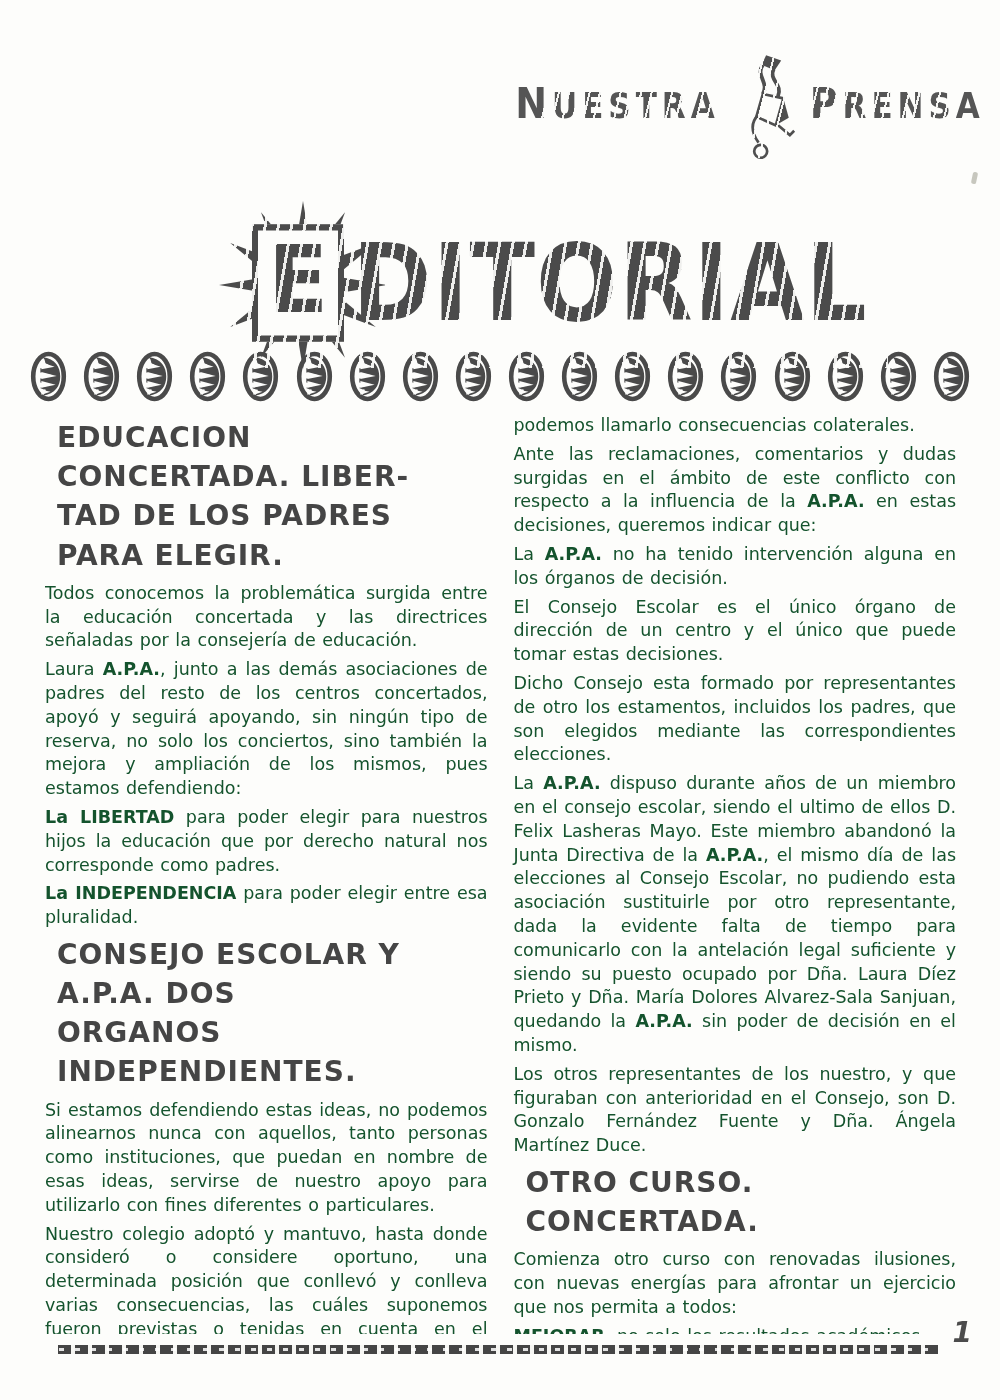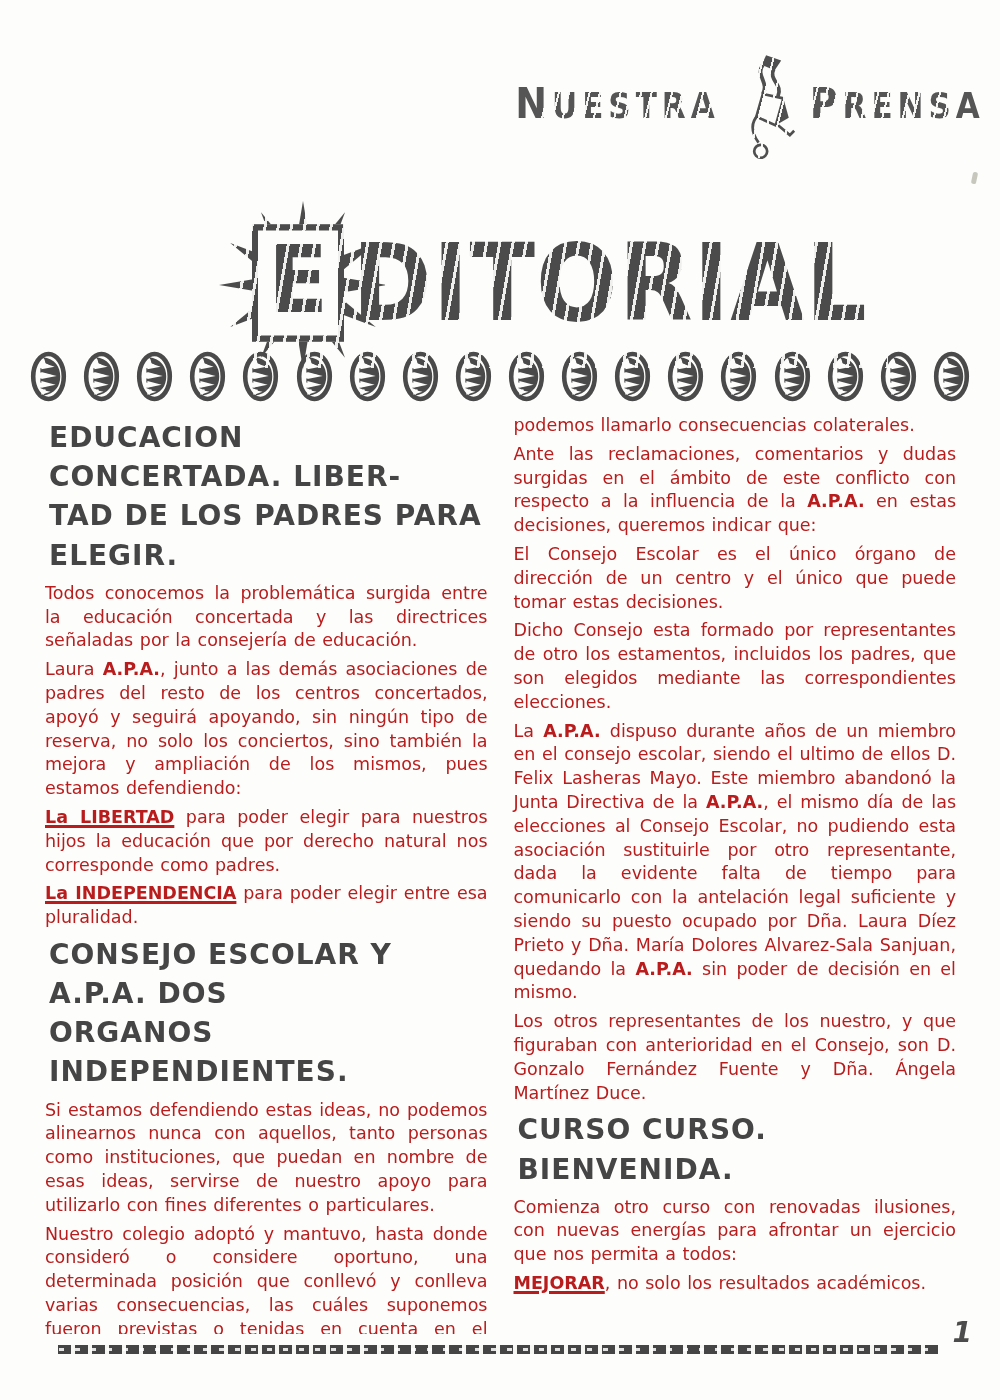"EDUCACION CONCERTADA. LIBER-" .col-heading { margin: 4px 4px 7px -> 4px 12px 7px }
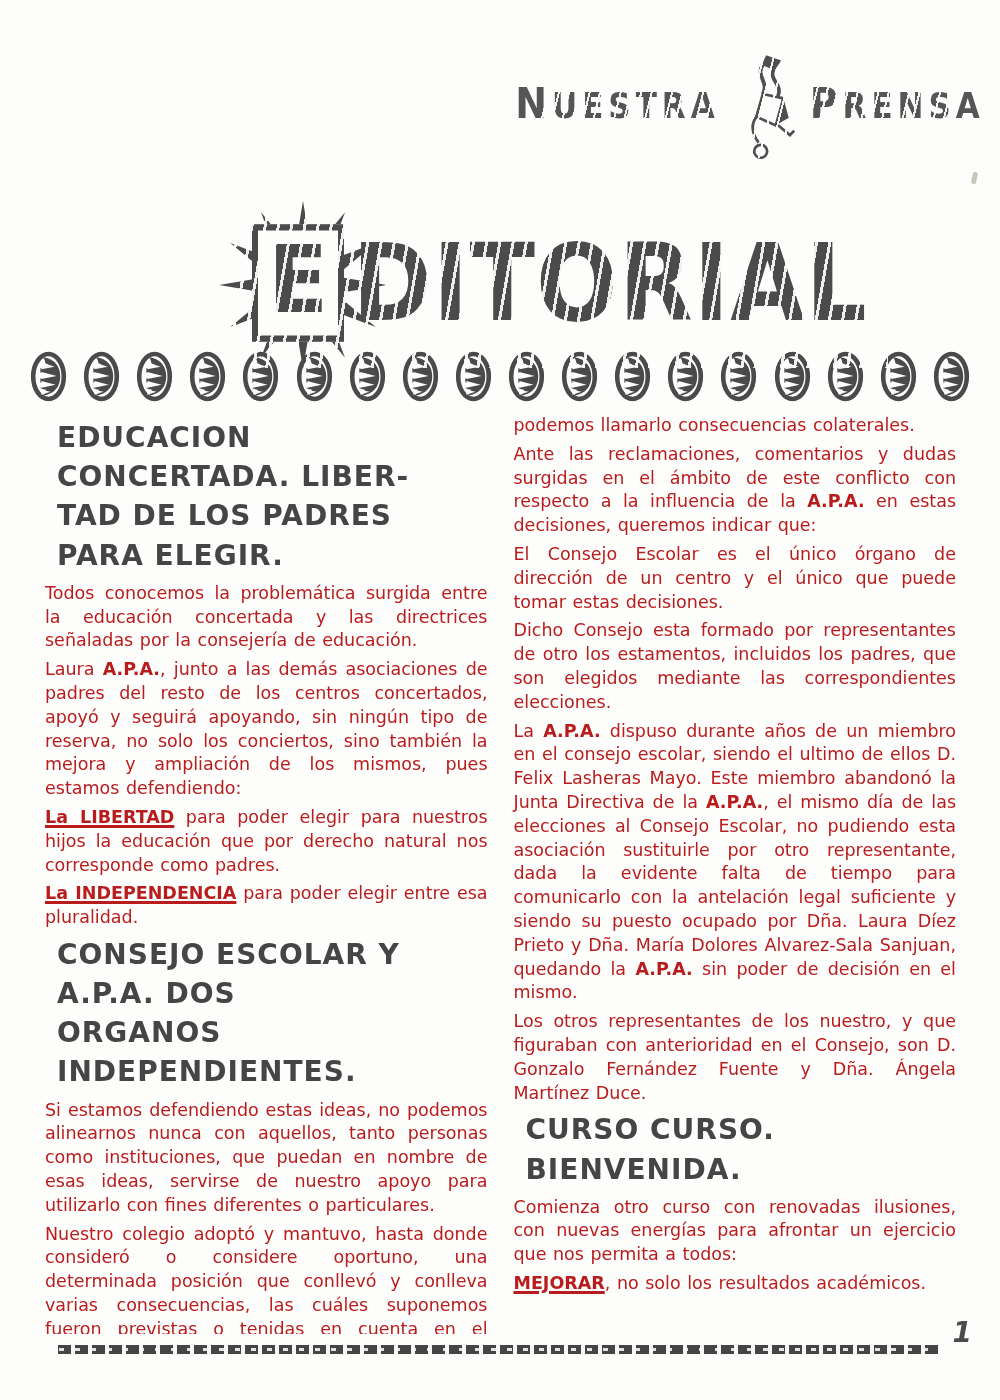"podemos llamarlo consecuencias" .para { color: #b91c1c -> #14532d }
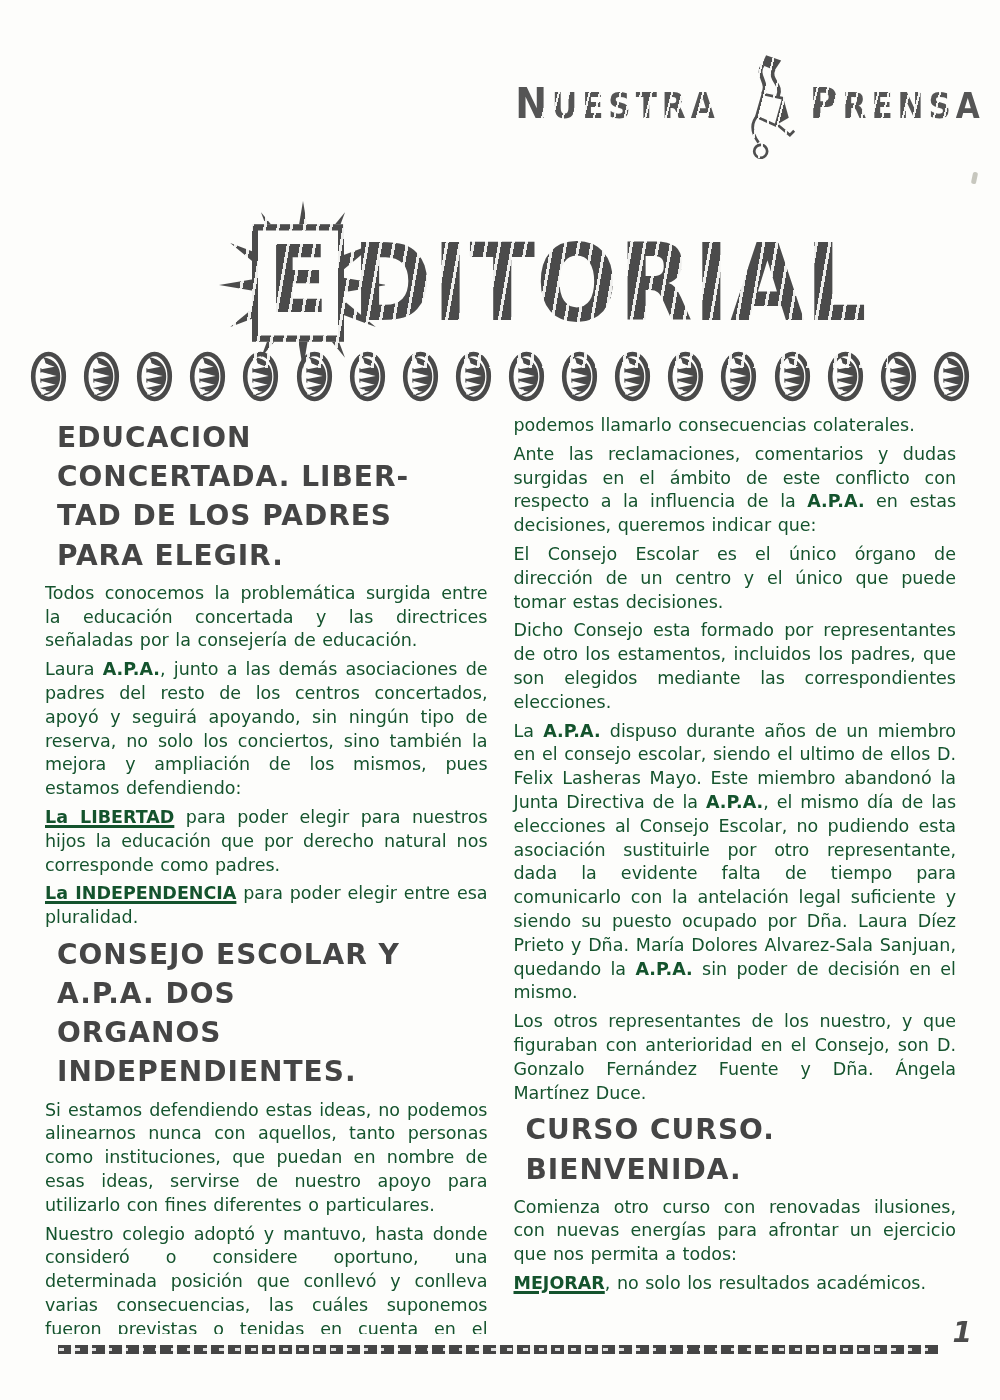"La A.P.A. no ha tenido" p.para { html: none -> <p><span>La </span><span>A.P.A.</span><span> no ha tenido intervención alguna en los órganos de decisión.</span></p> }
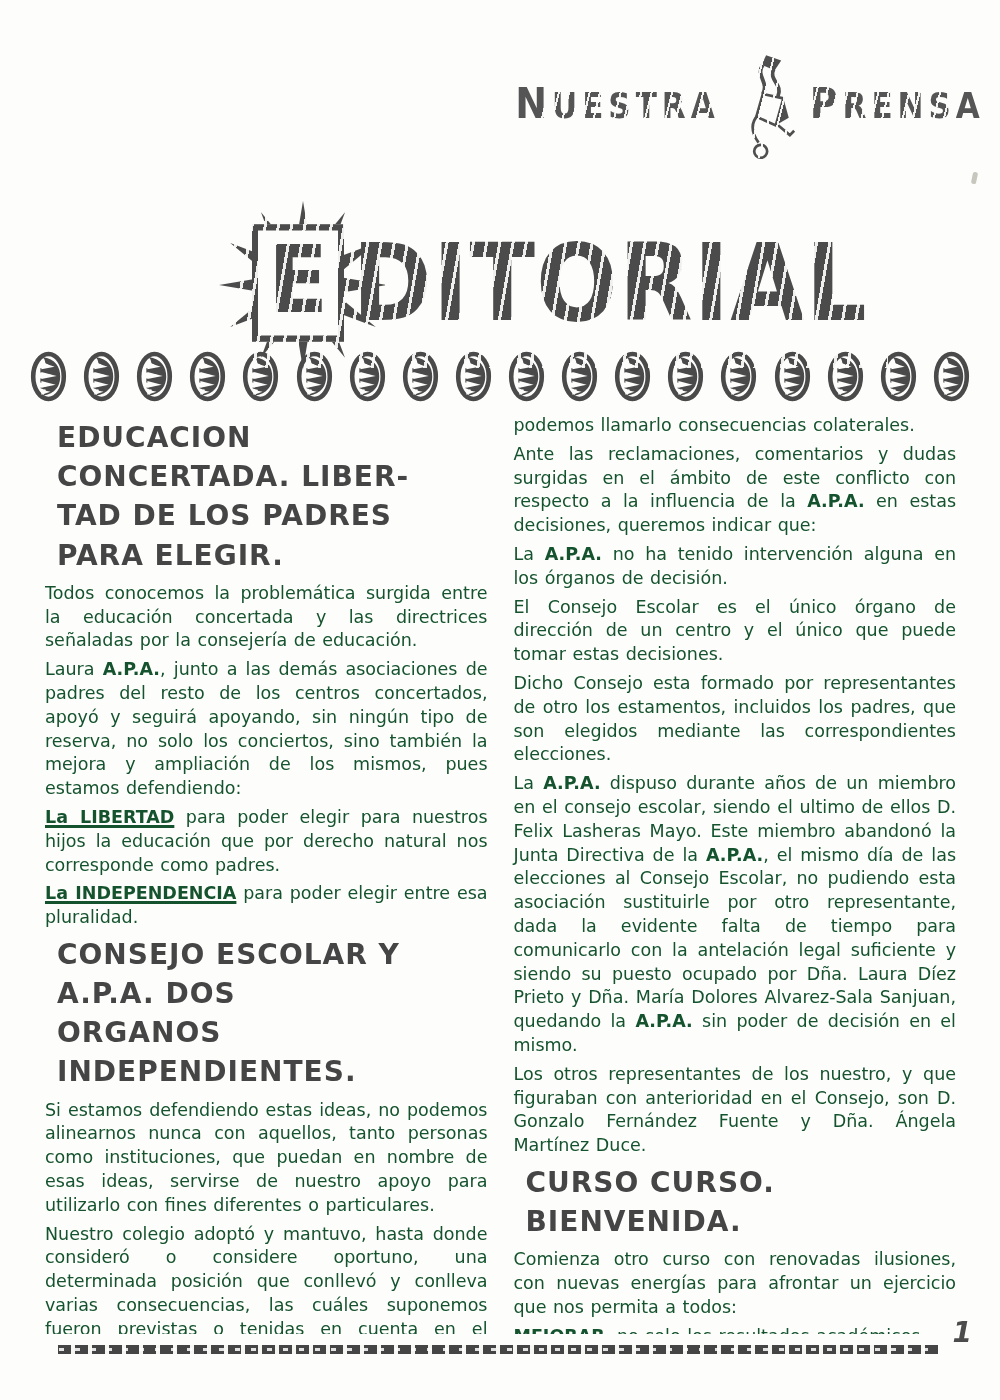"La LIBERTAD" .u { text-decoration: underline -> none }
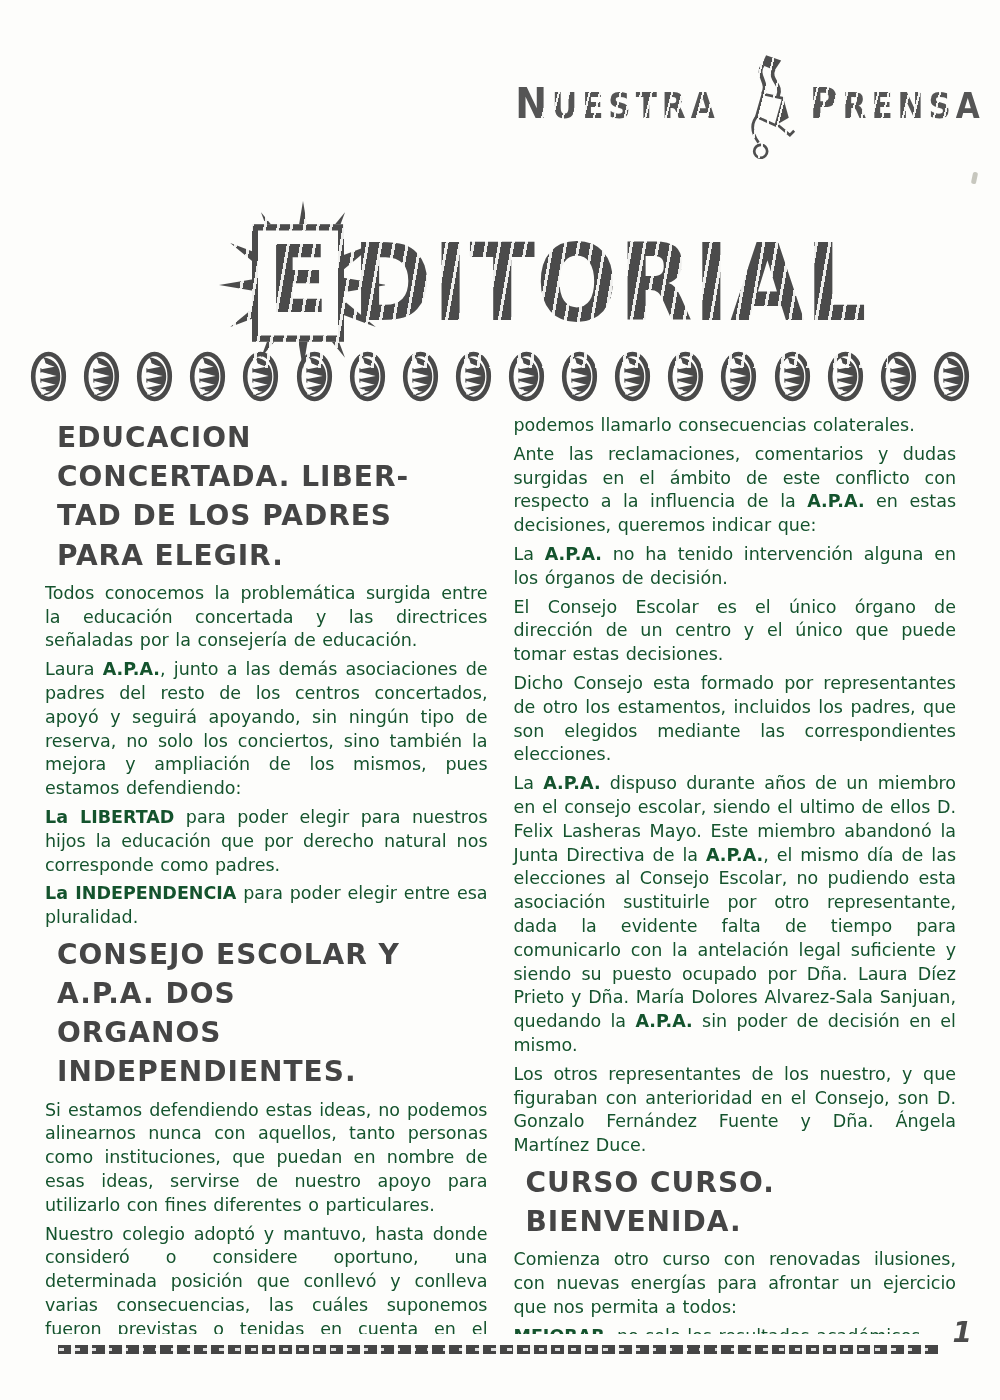"CURSO CURSO. BIENVENIDA." div.col-heading { text: CURSO CURSO. BIENVENIDA -> OTRO CURSO. CONCERTADA }
